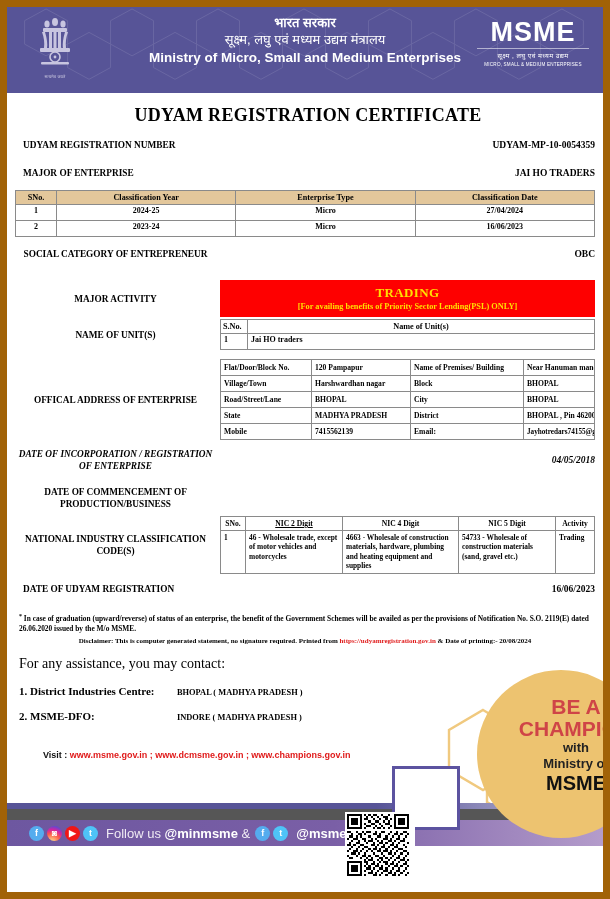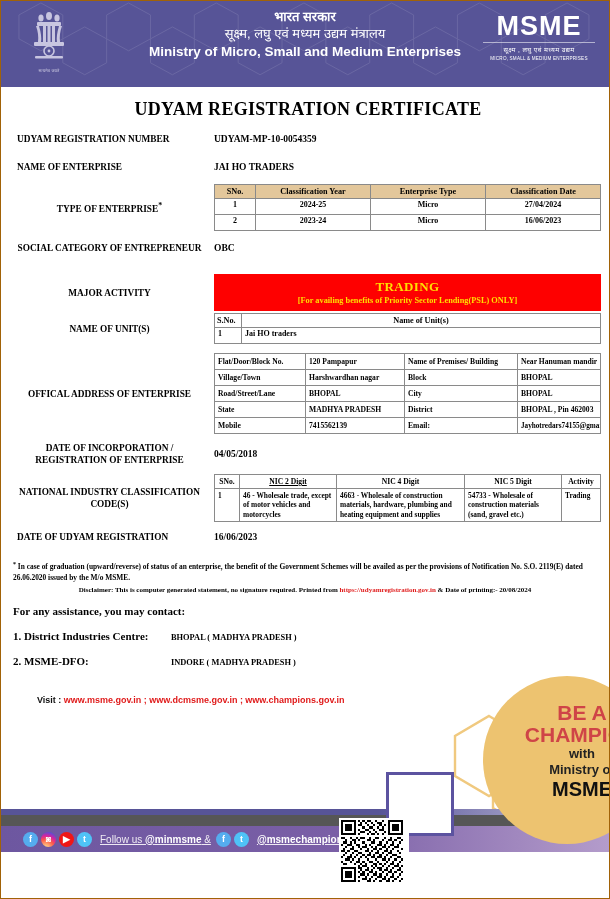"भारत सरकार" .page { border: 1px solid #a16207 -> 7px solid #a16207 }
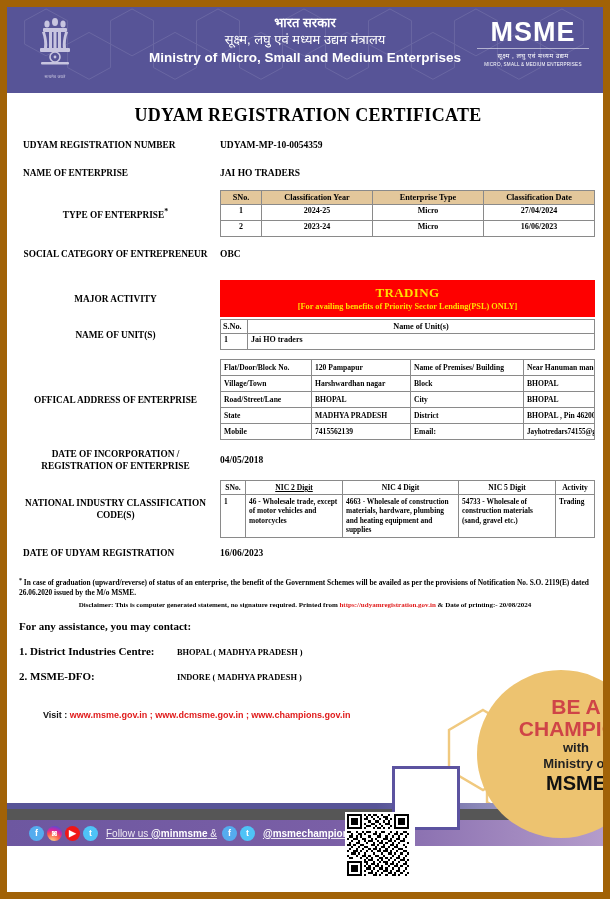"UDYAM-MP-10-0054359" .val { text-align: left -> right }
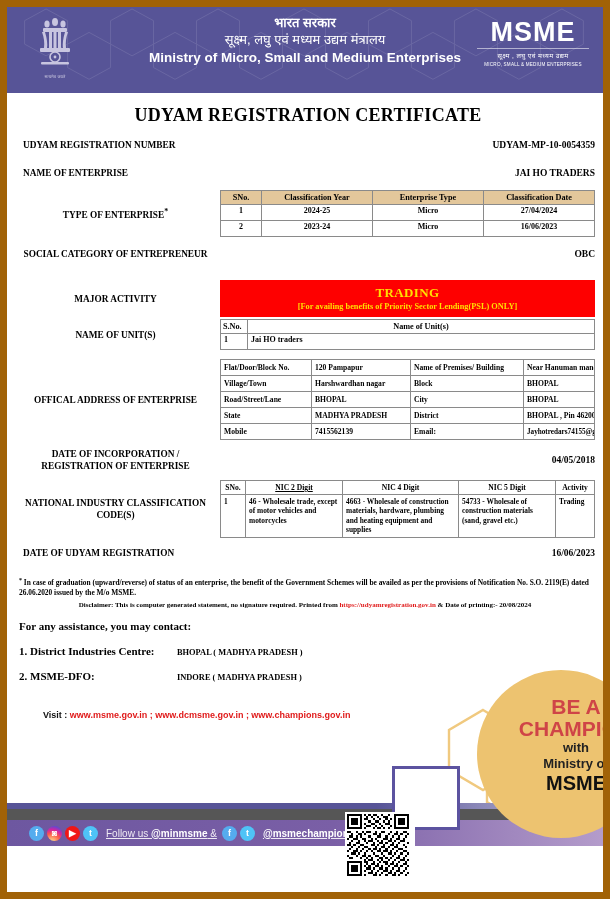"NAME OF ENTERPRISE" div.lbl { text: NAME -> MAJOR }
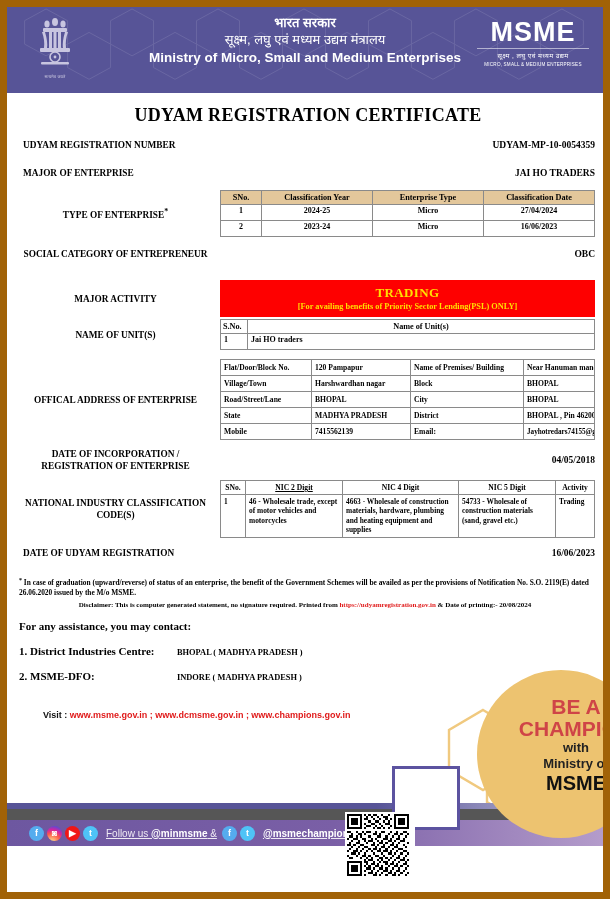"TYPE OF ENTERPRISE*" div.lbl { html: <div> <span>TYPE OF ENTERPRISE</span><span>*</span> </div> -> none }
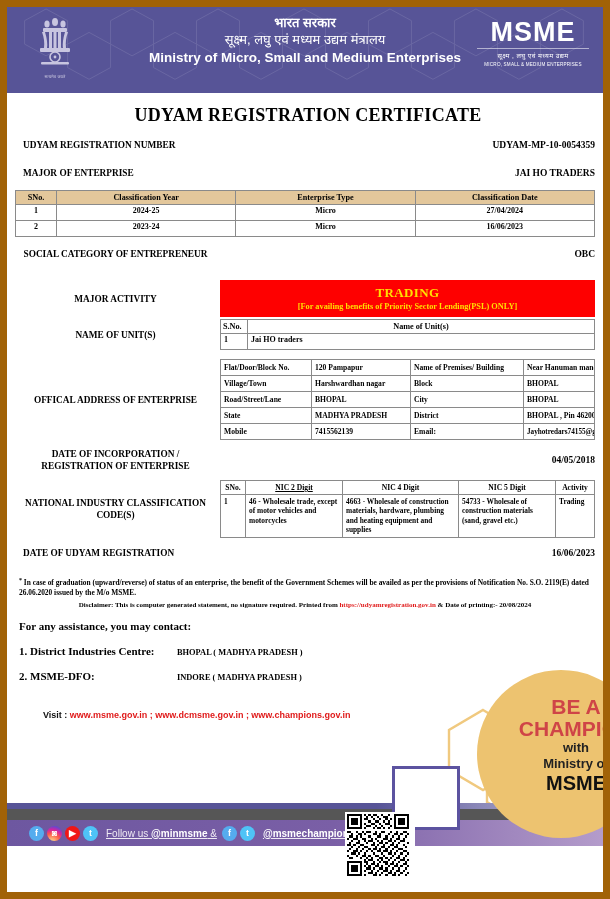"DATE OF INCORPORATION / REGISTRATION" div.row { font-style: none -> italic }
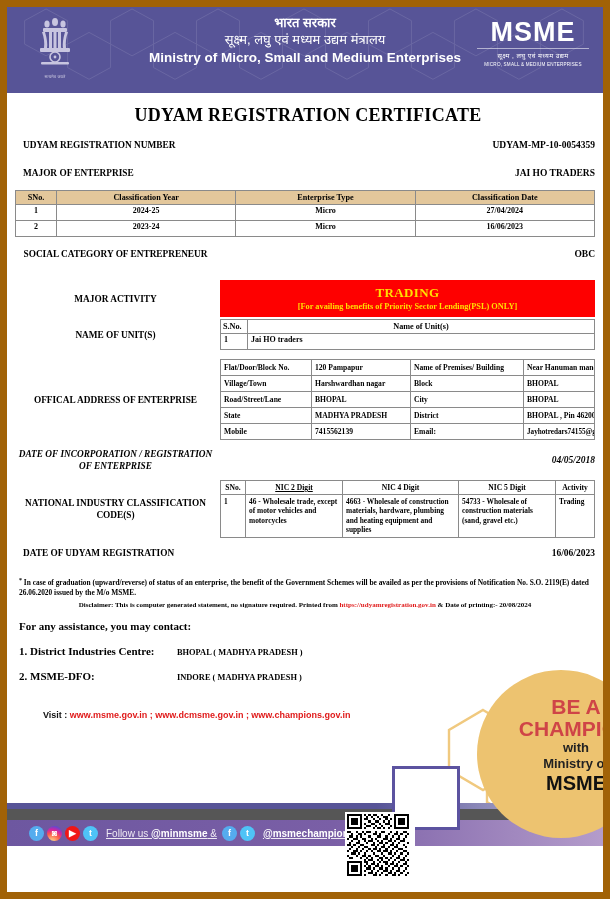"DATE OF COMMENCEMENT OF" div.row { html: none -> <div> <div>DATE OF COMMENCEMENT OF PRODUCTION/BUSINESS</div> <div></div> </div> }
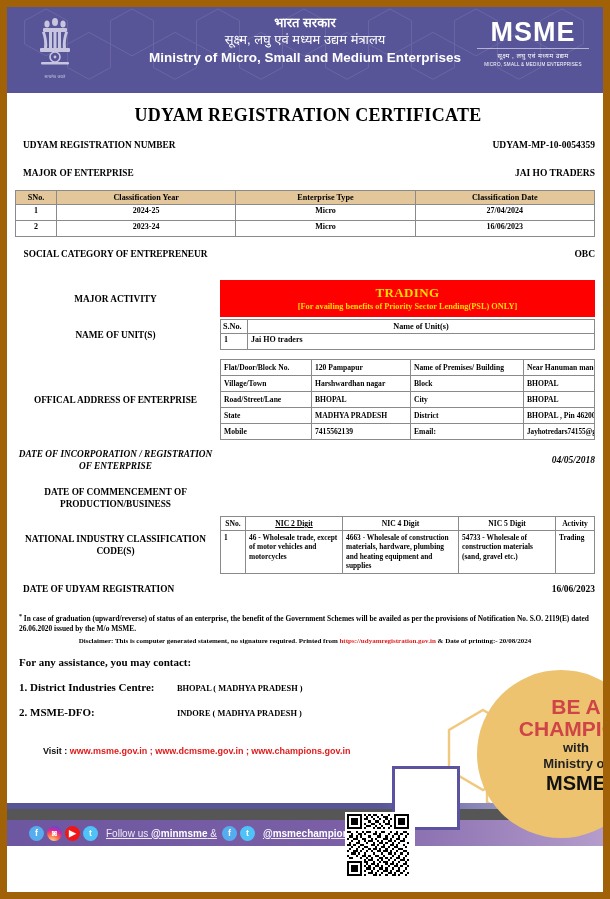"For any assistance, you may" .assist-title { font-size: 11px -> 14px; font-weight: bold -> normal }
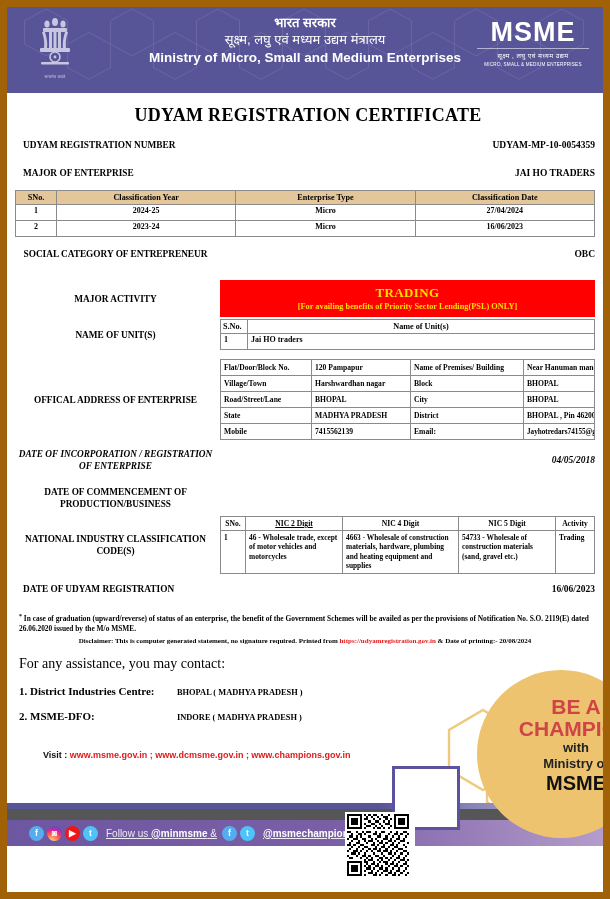"Follow us @minmsme &" .follow-text { font-size: 10px -> 13px; text-decoration: underline -> none }
